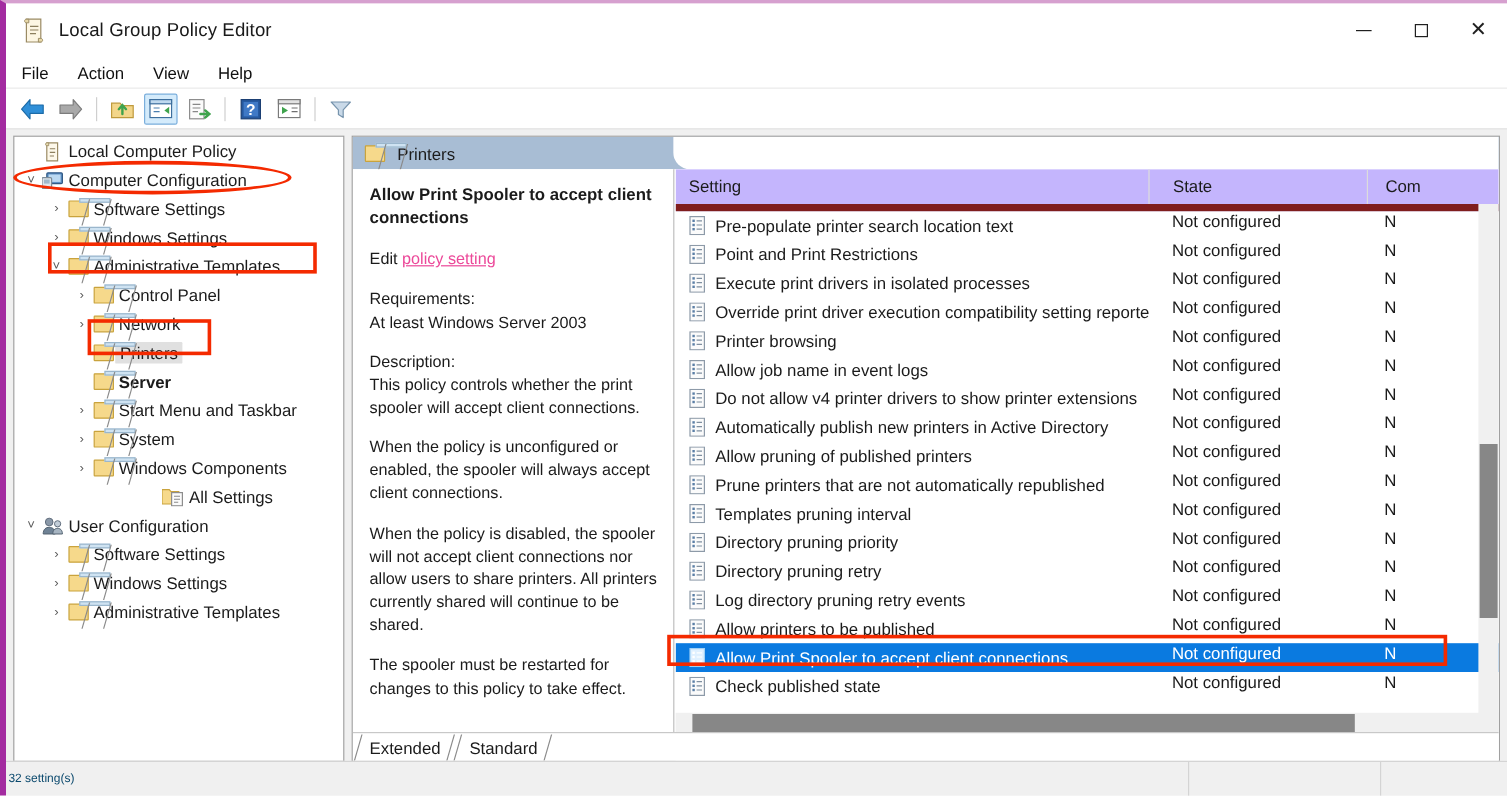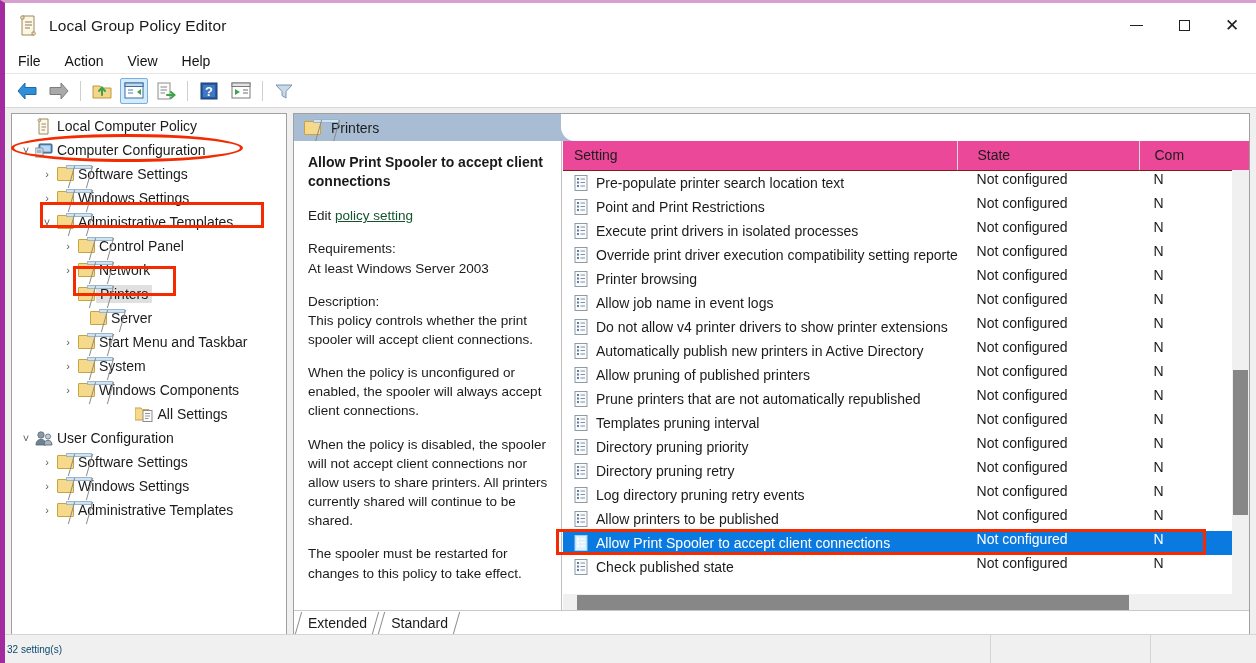"Setting" .list-head { background: #ec4899 -> #c4b5fd; border-bottom: 1px solid #7f1d1d -> 6px solid #7f1d1d }
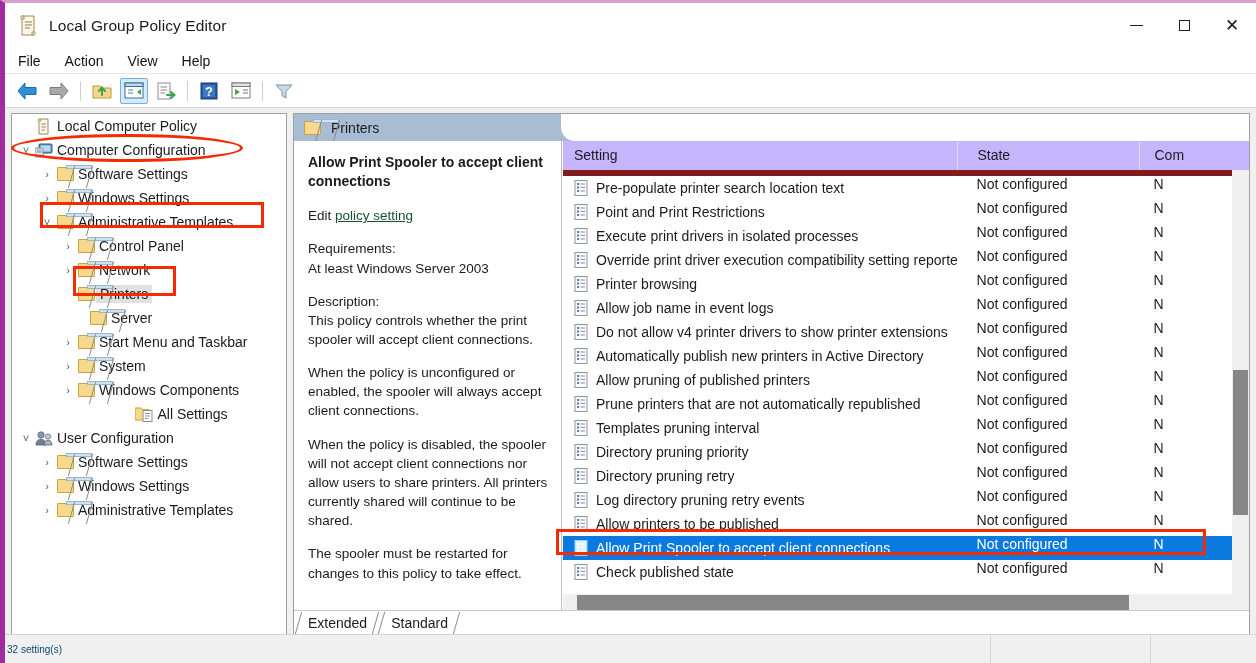"policy setting" .detail .d-link { color: #14532d -> #ec4899 }
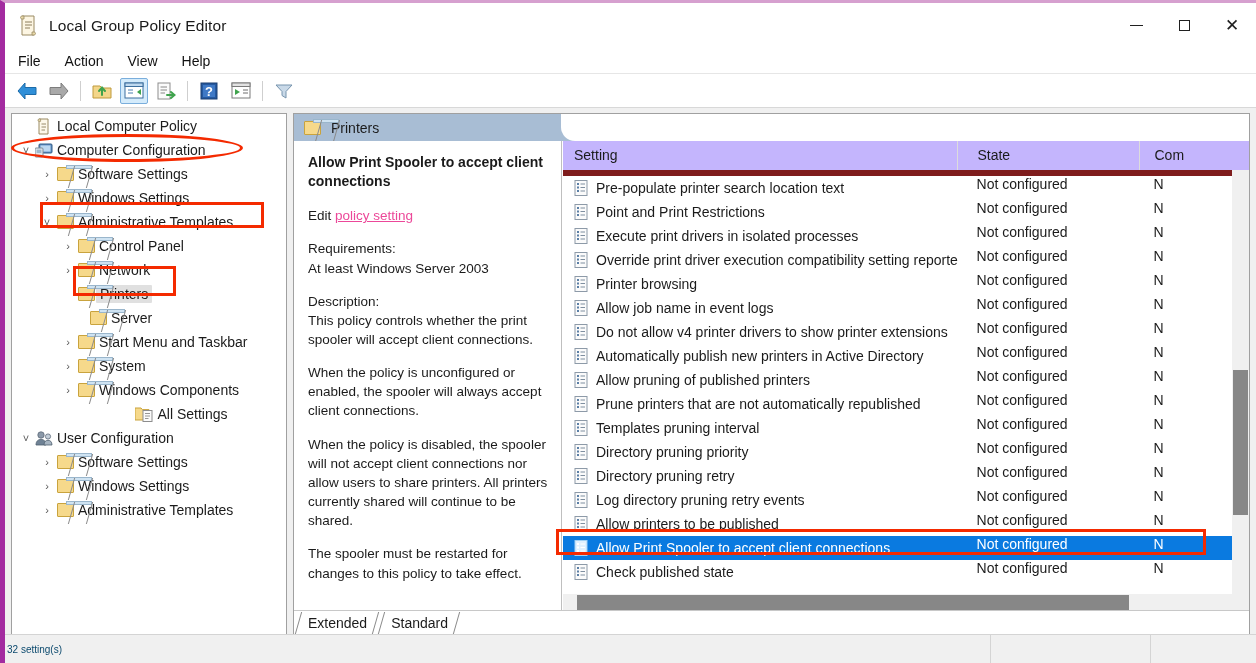"Server" div.tree-row { font-weight: none -> bold; padding-left: 60px -> 48px }
